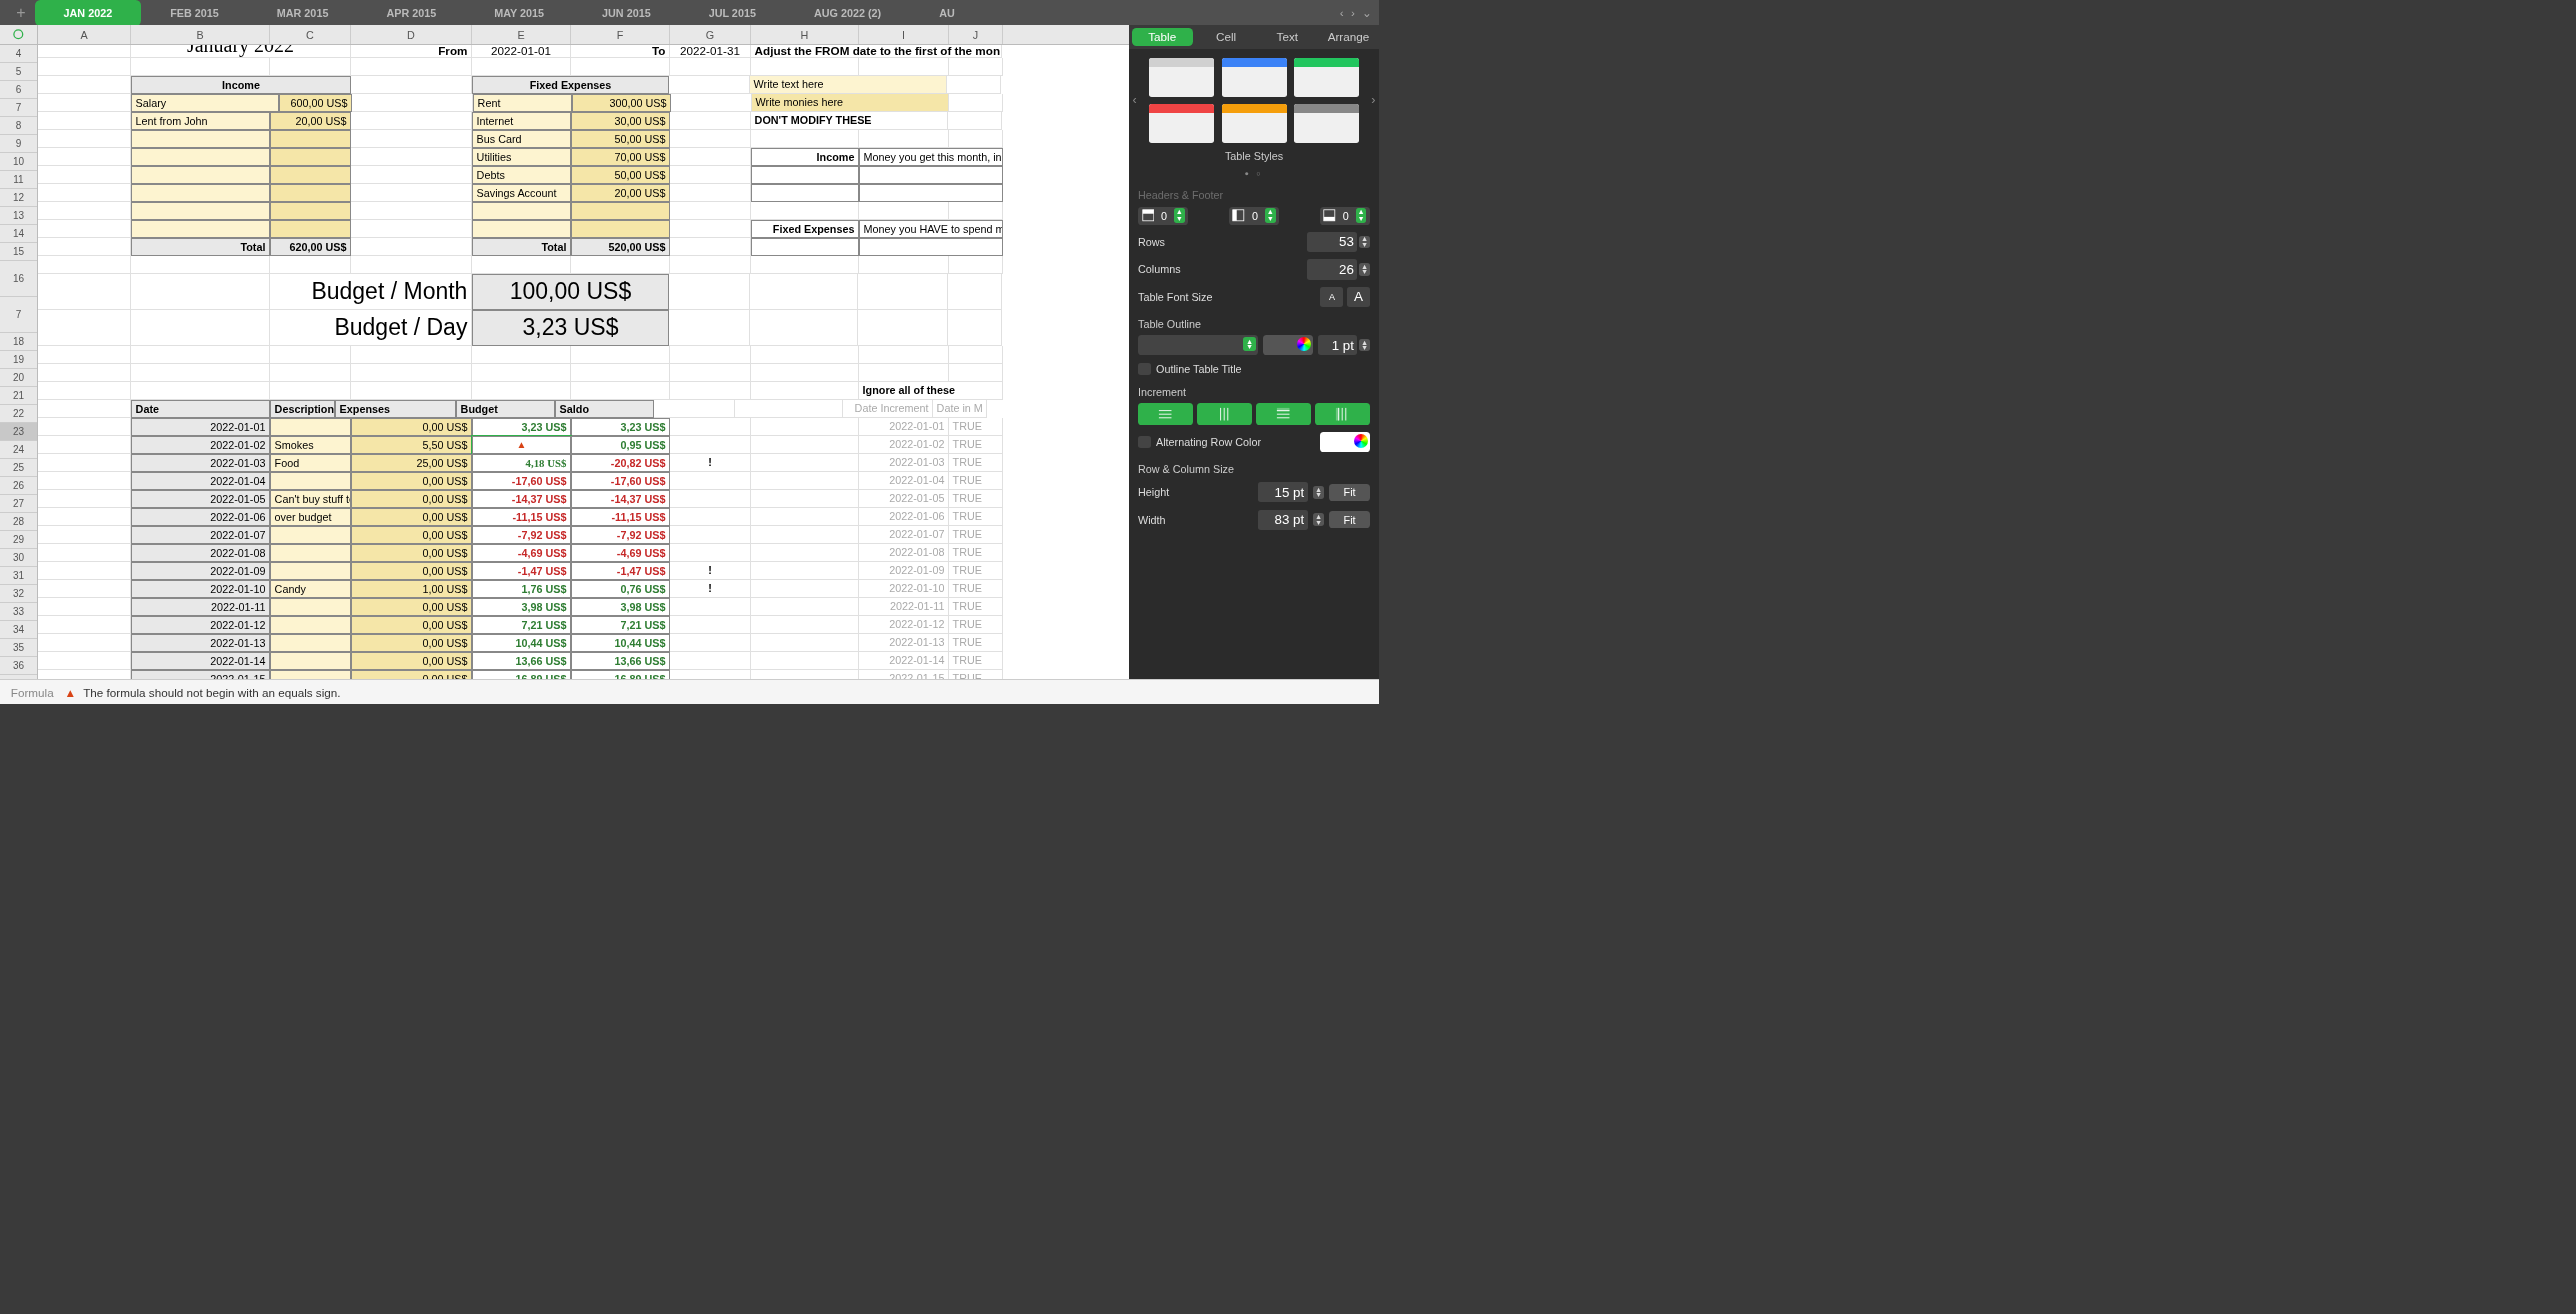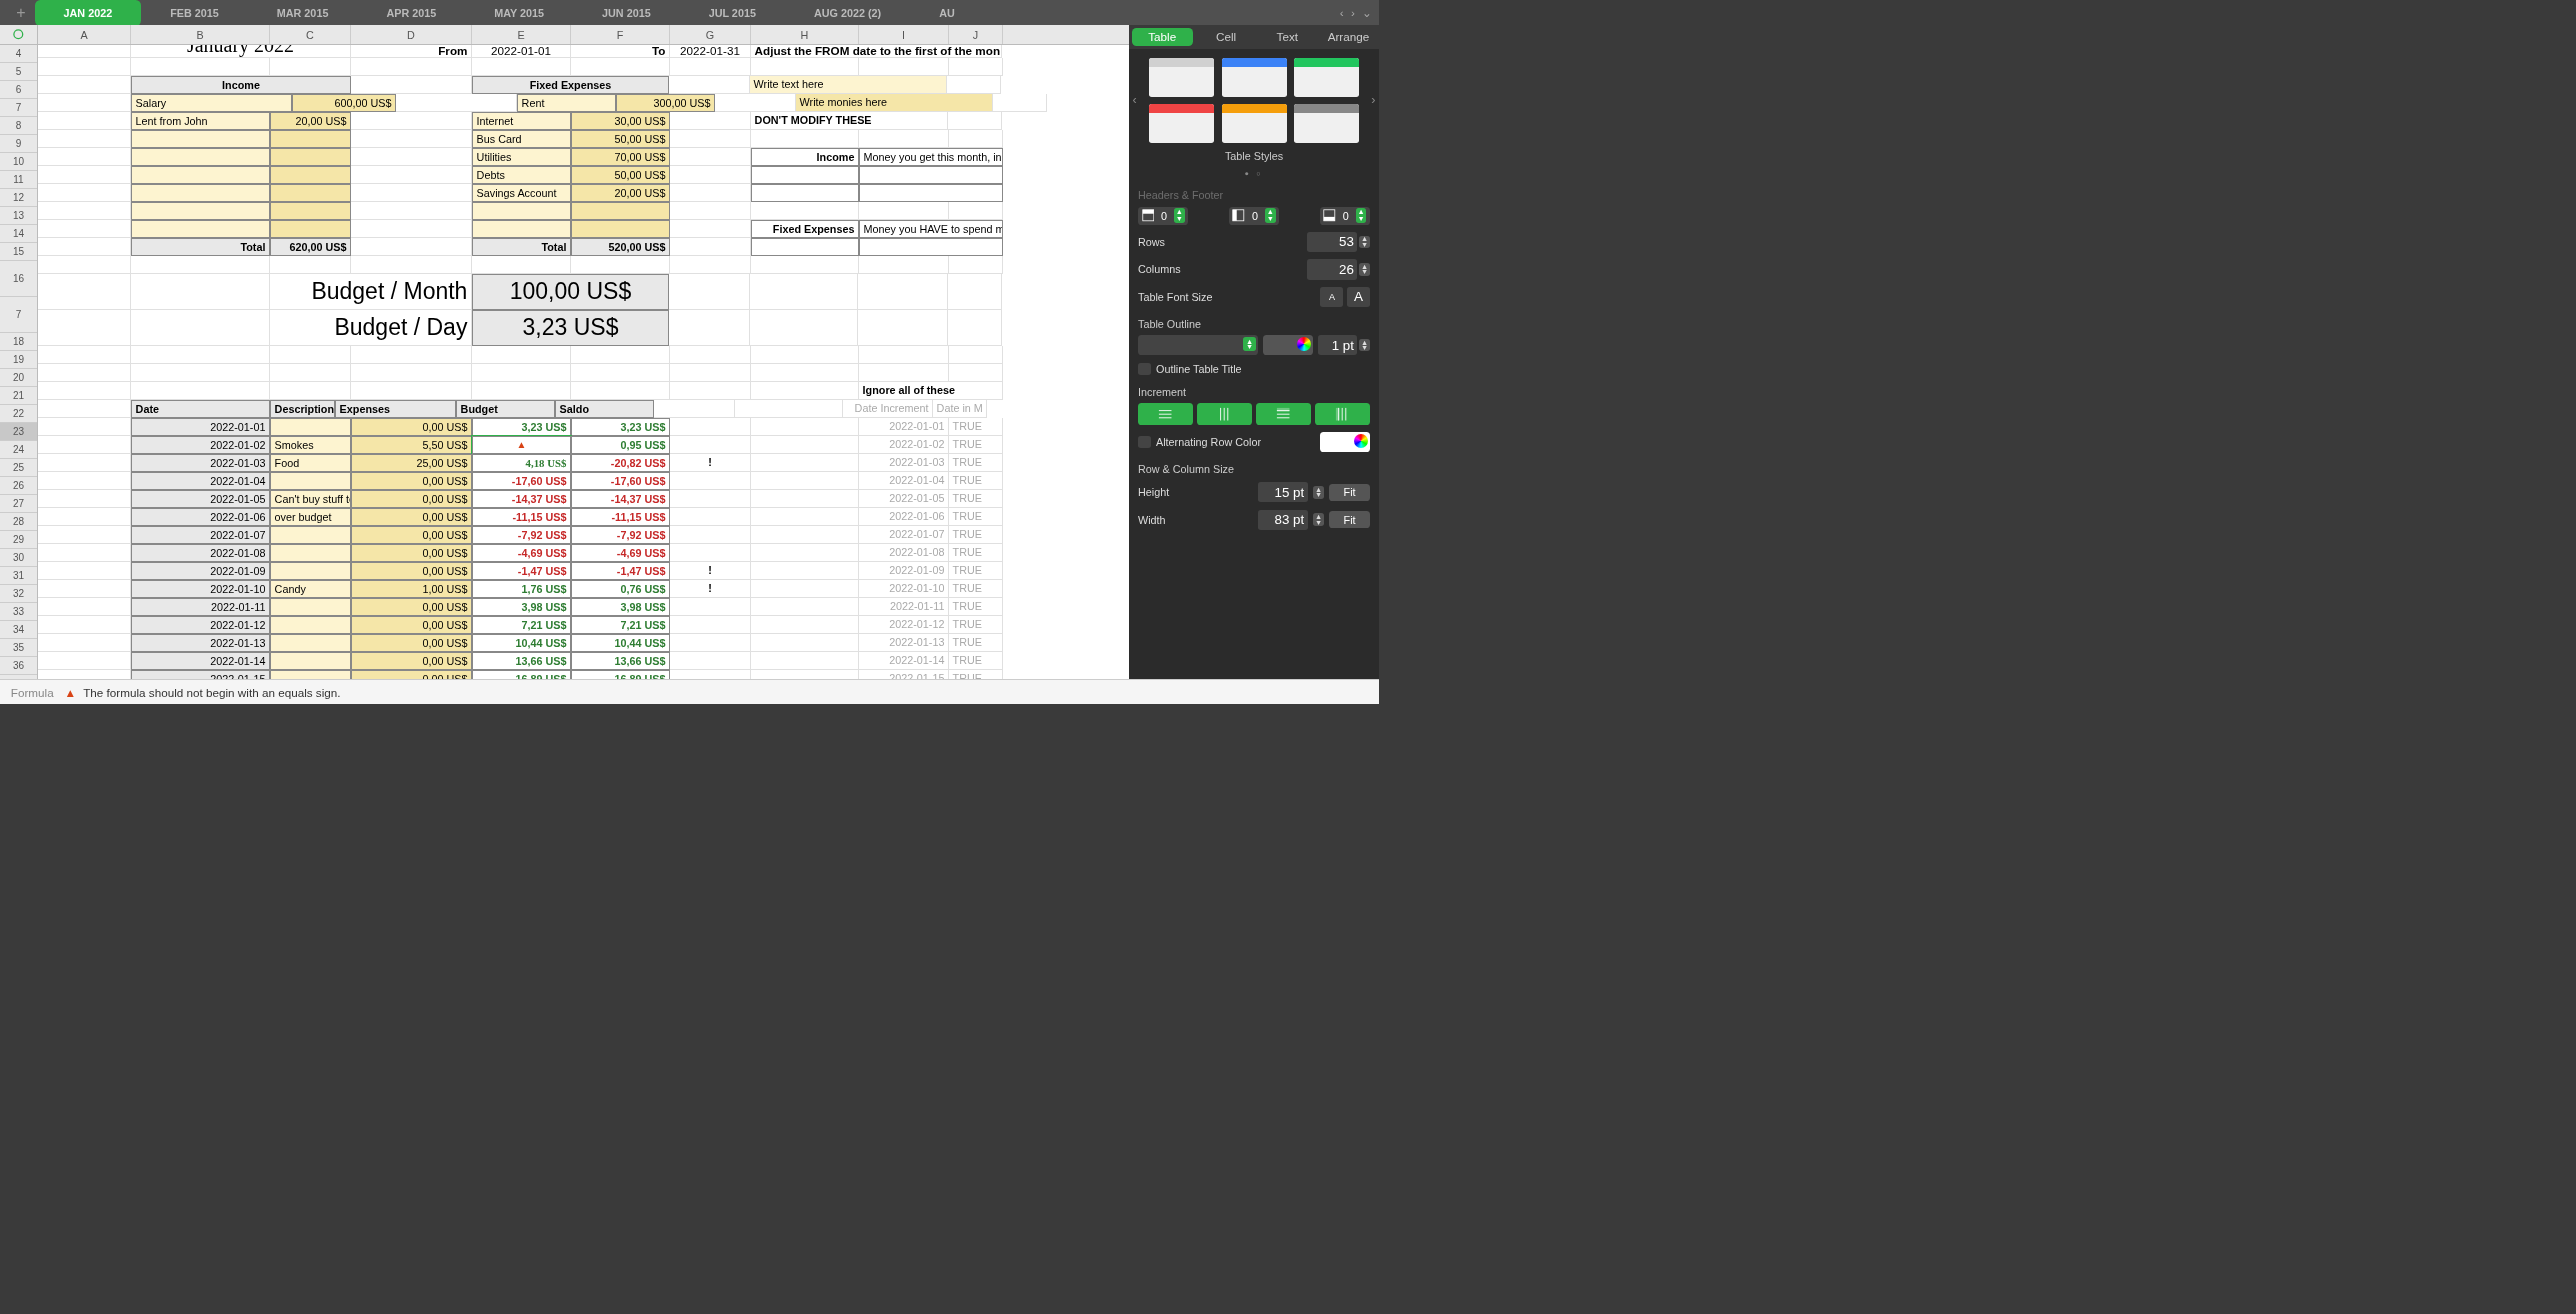"Salary" div.cell { width: 161px -> 148px }
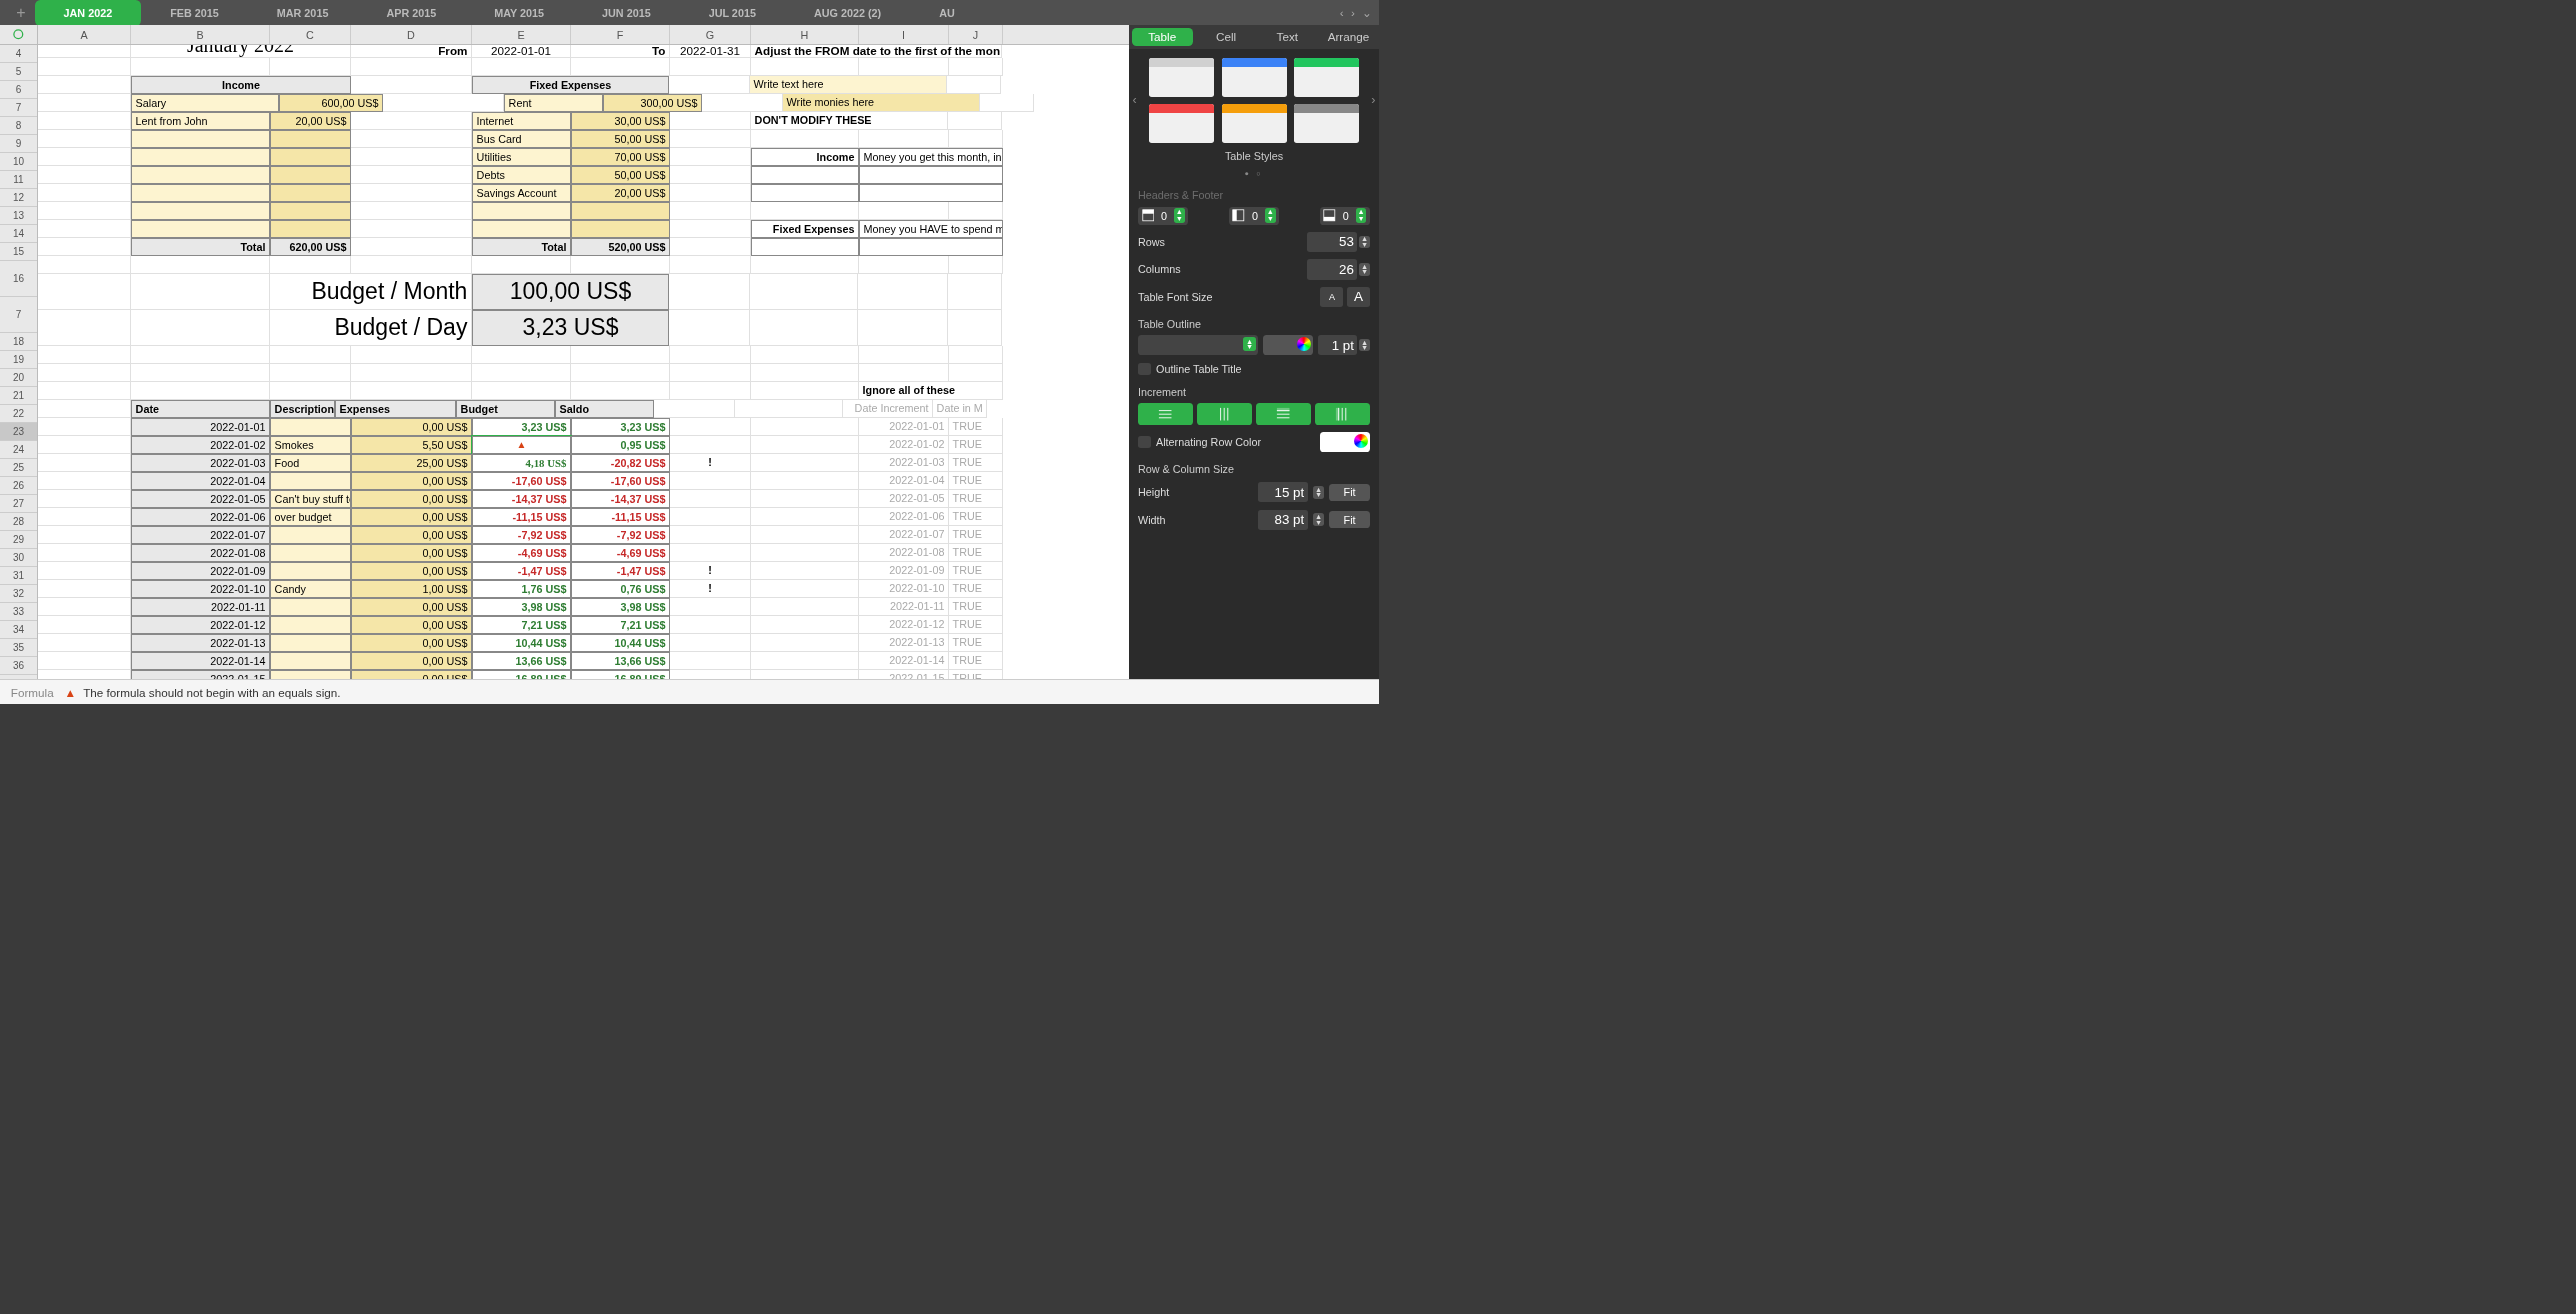"600,00 US$" div.cell { width: 104px -> 73px }
